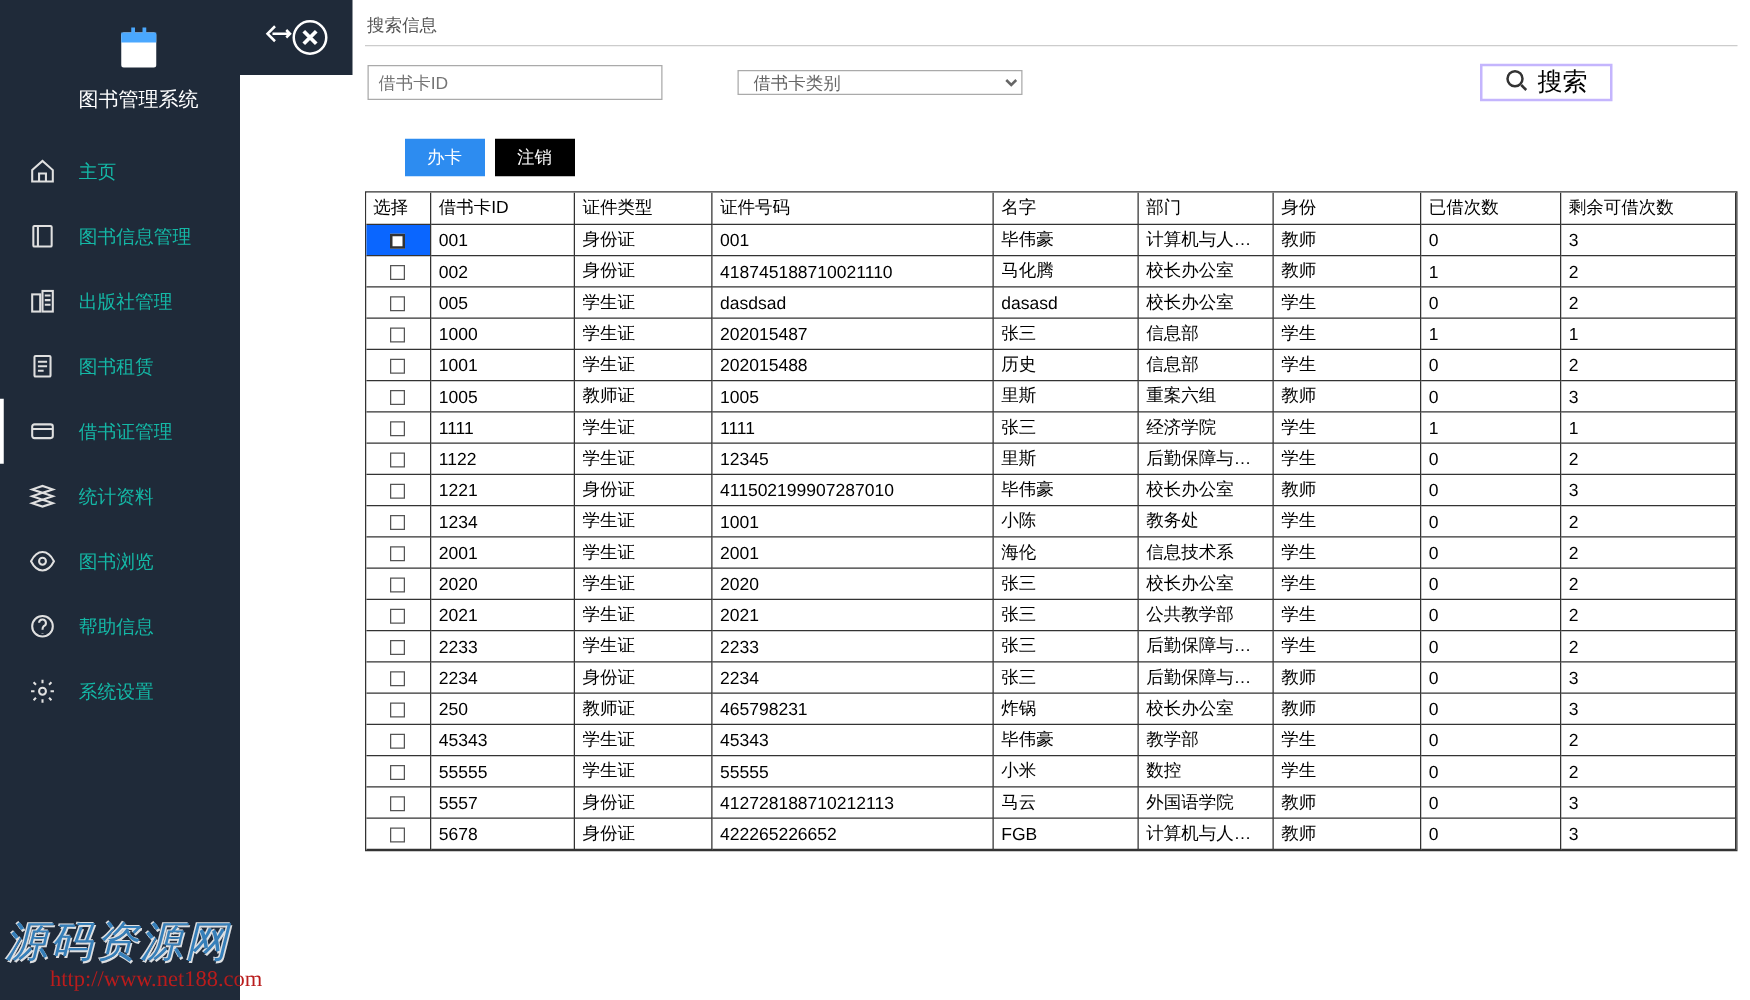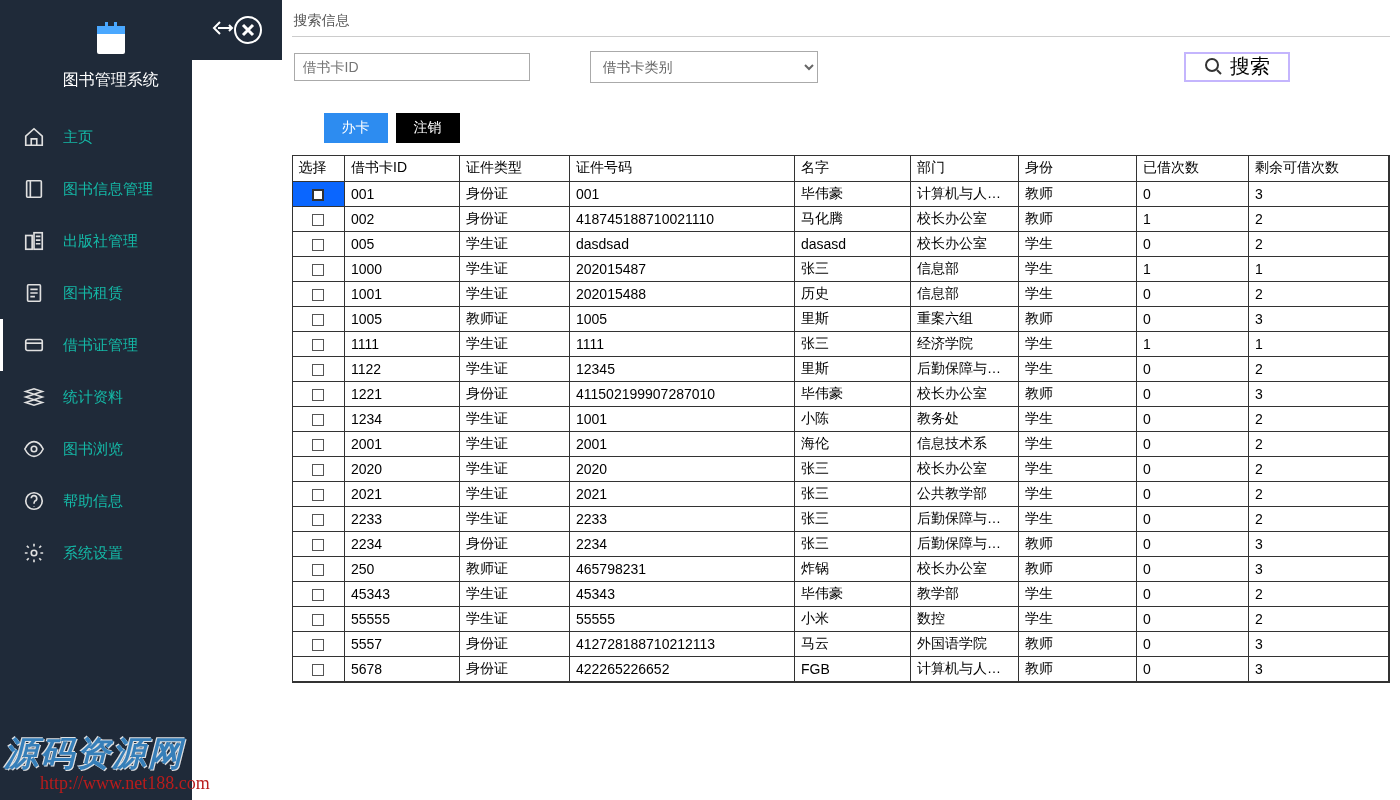"借书卡类别" .type-select { height: 32px -> 20px }
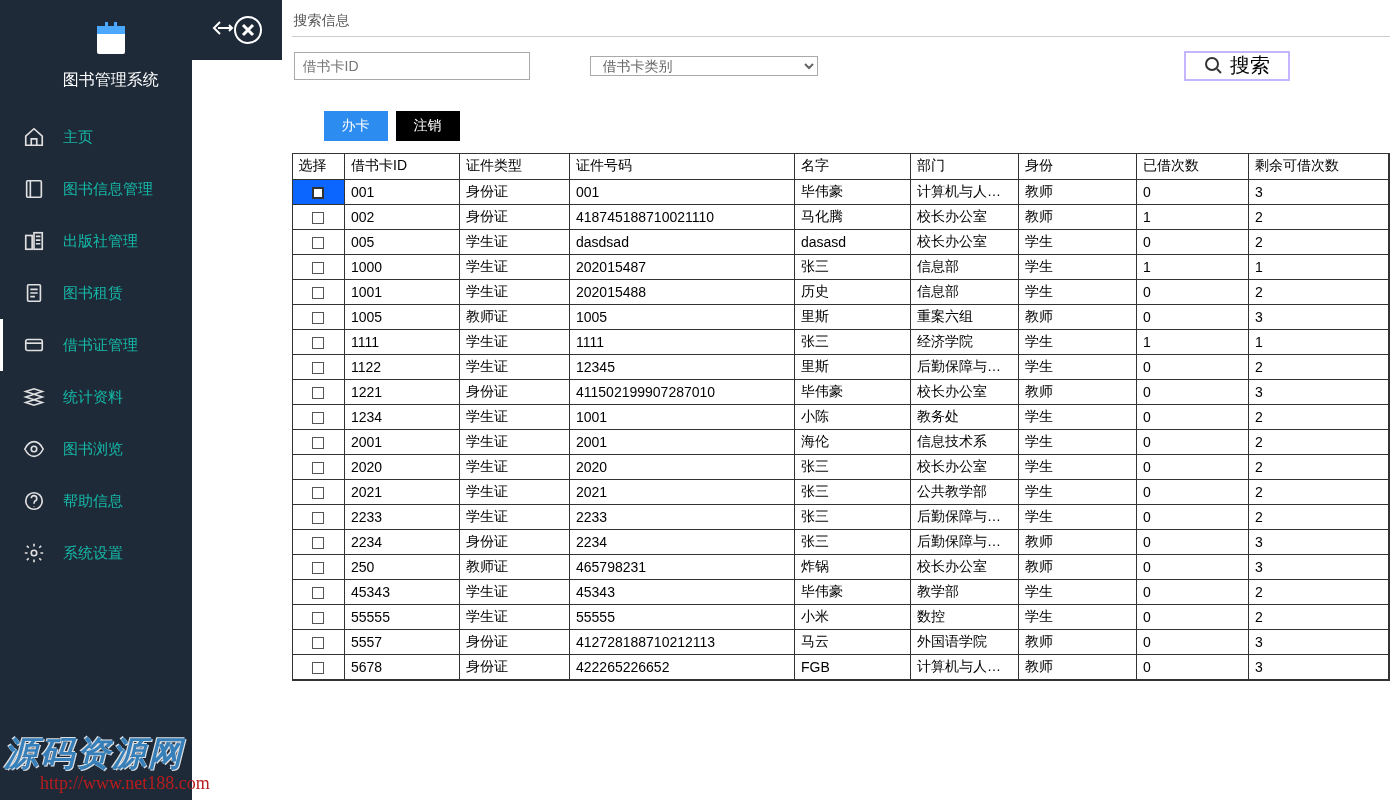"源码资源网" .watermark .wm1 { font-weight: bold -> normal }
